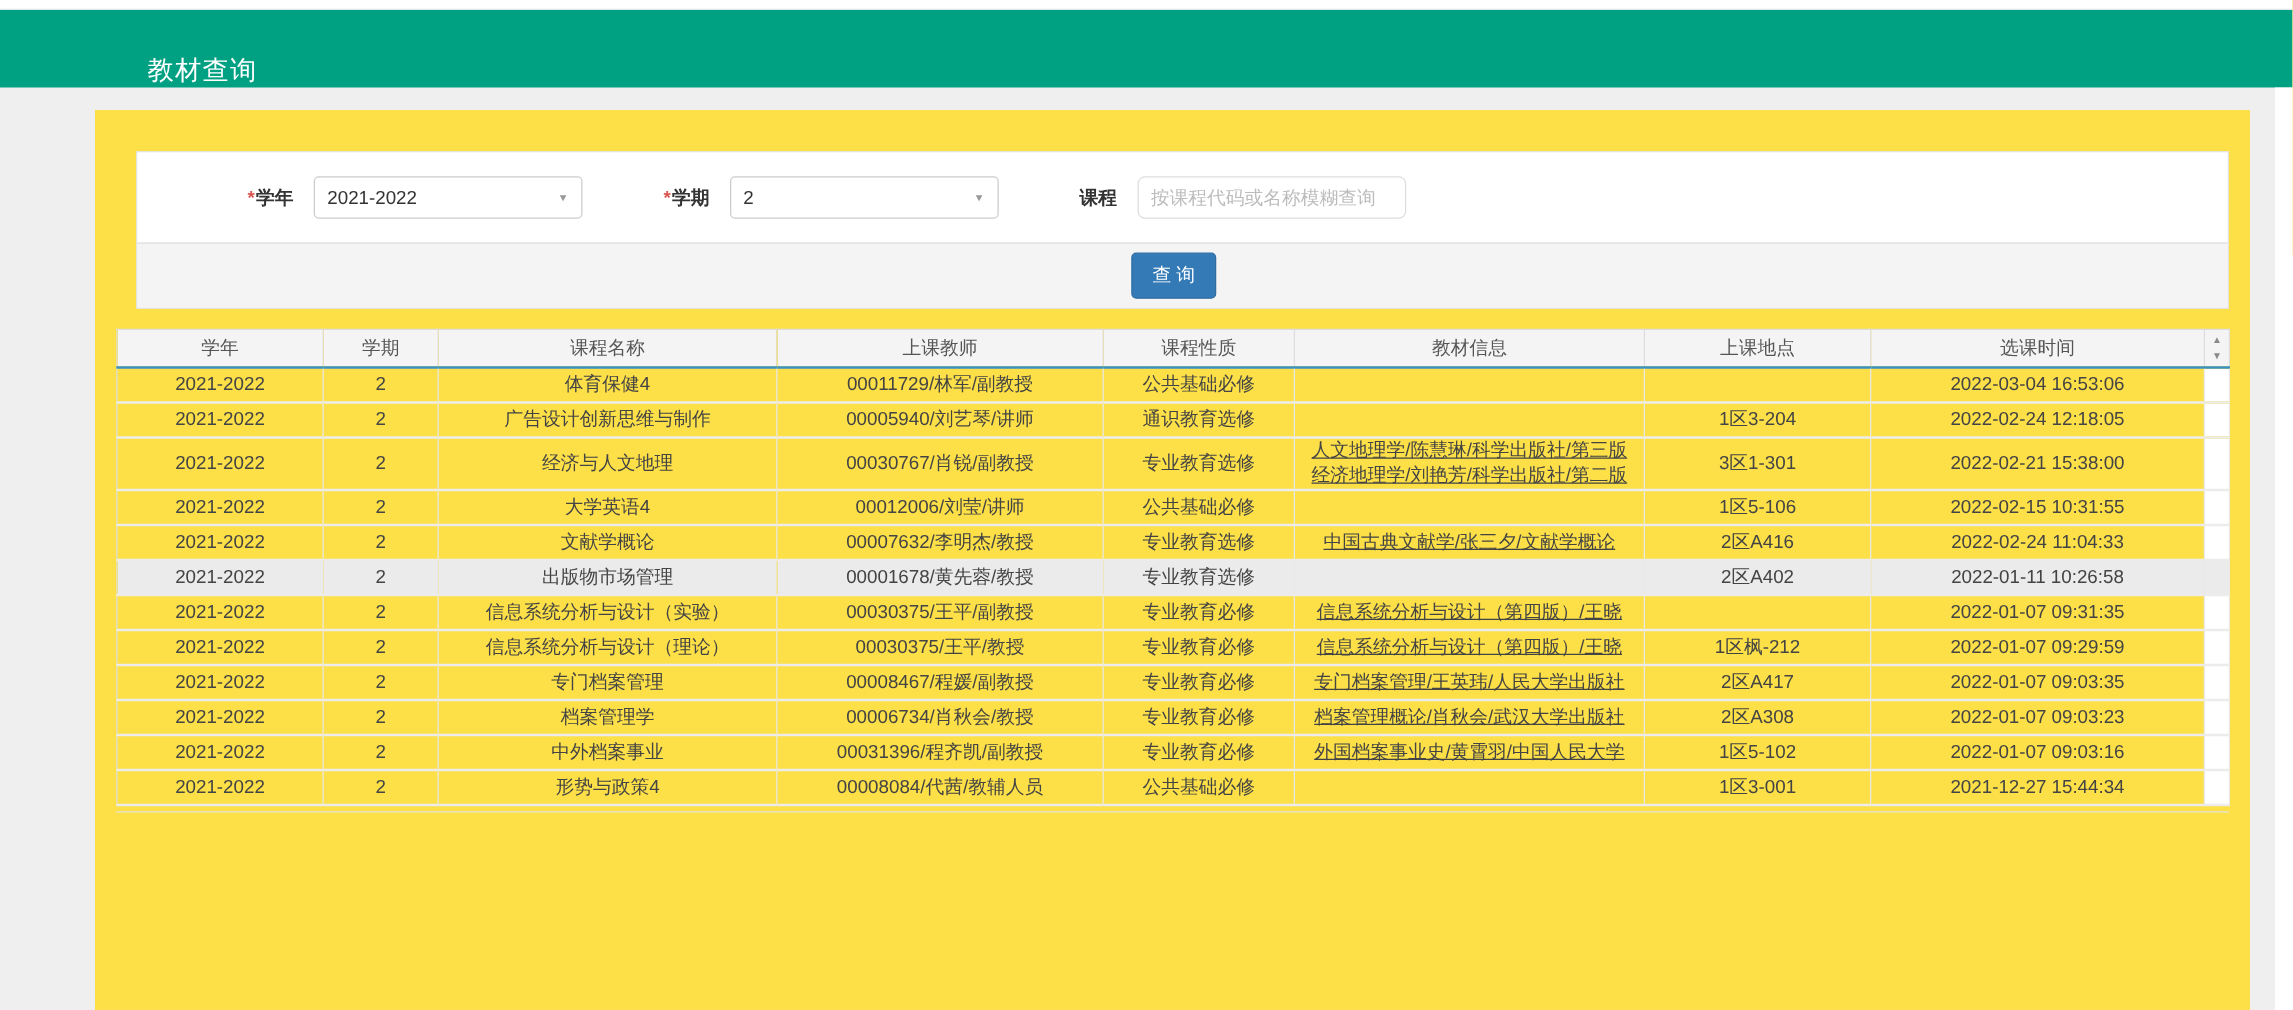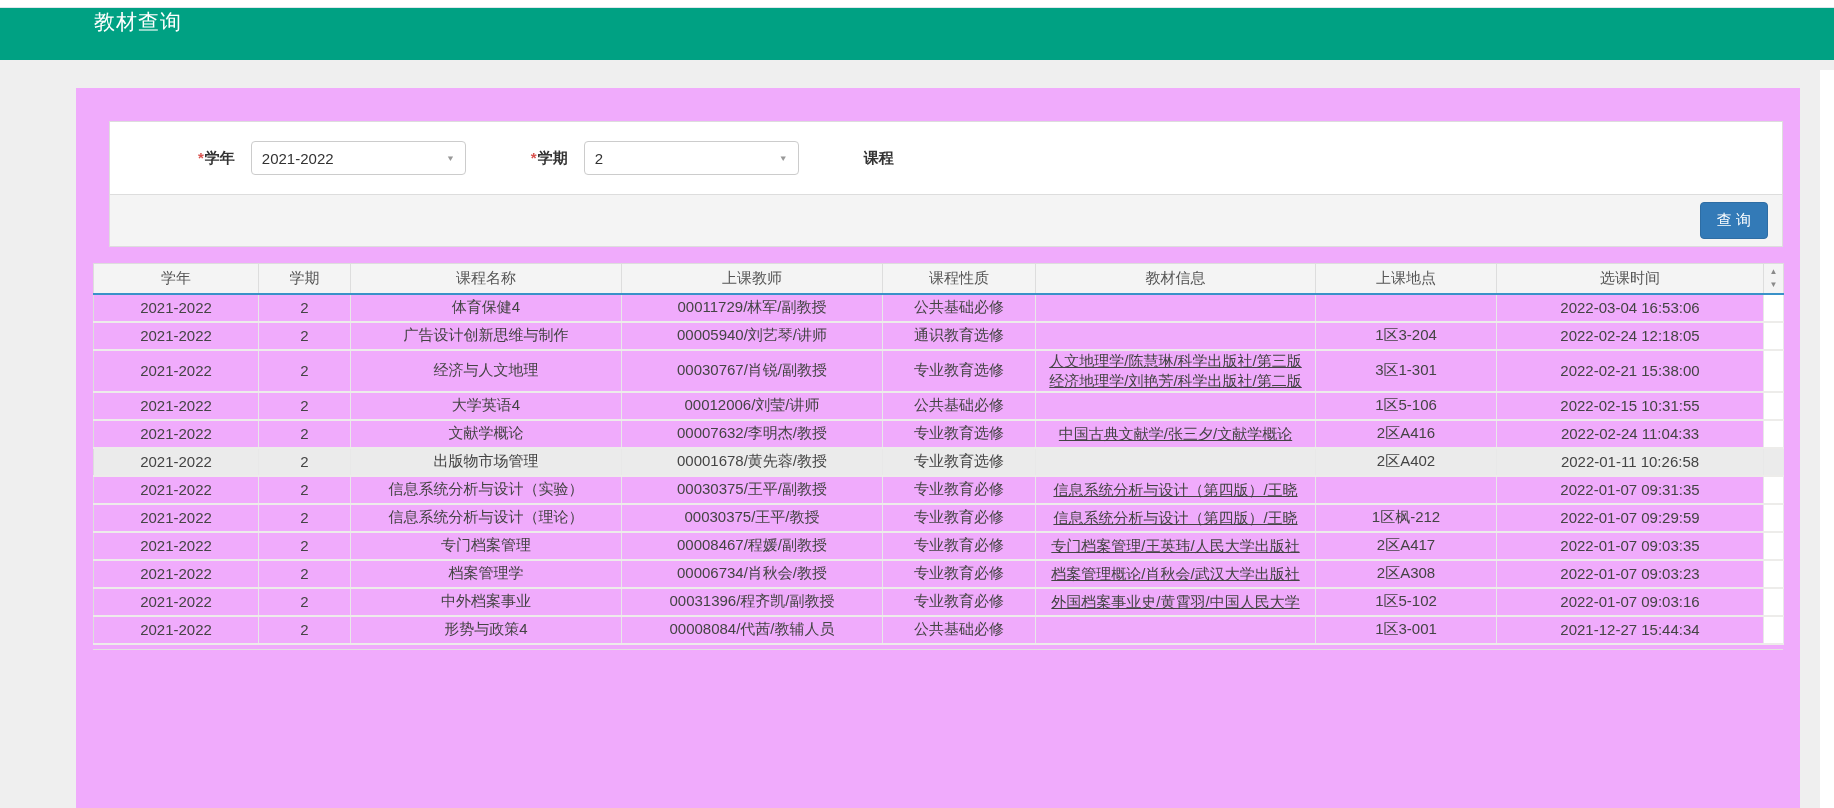"教材查询" .navbar { align-items: flex-start -> flex-end; height: 52px -> 62px; padding-left: 94px -> 118px }
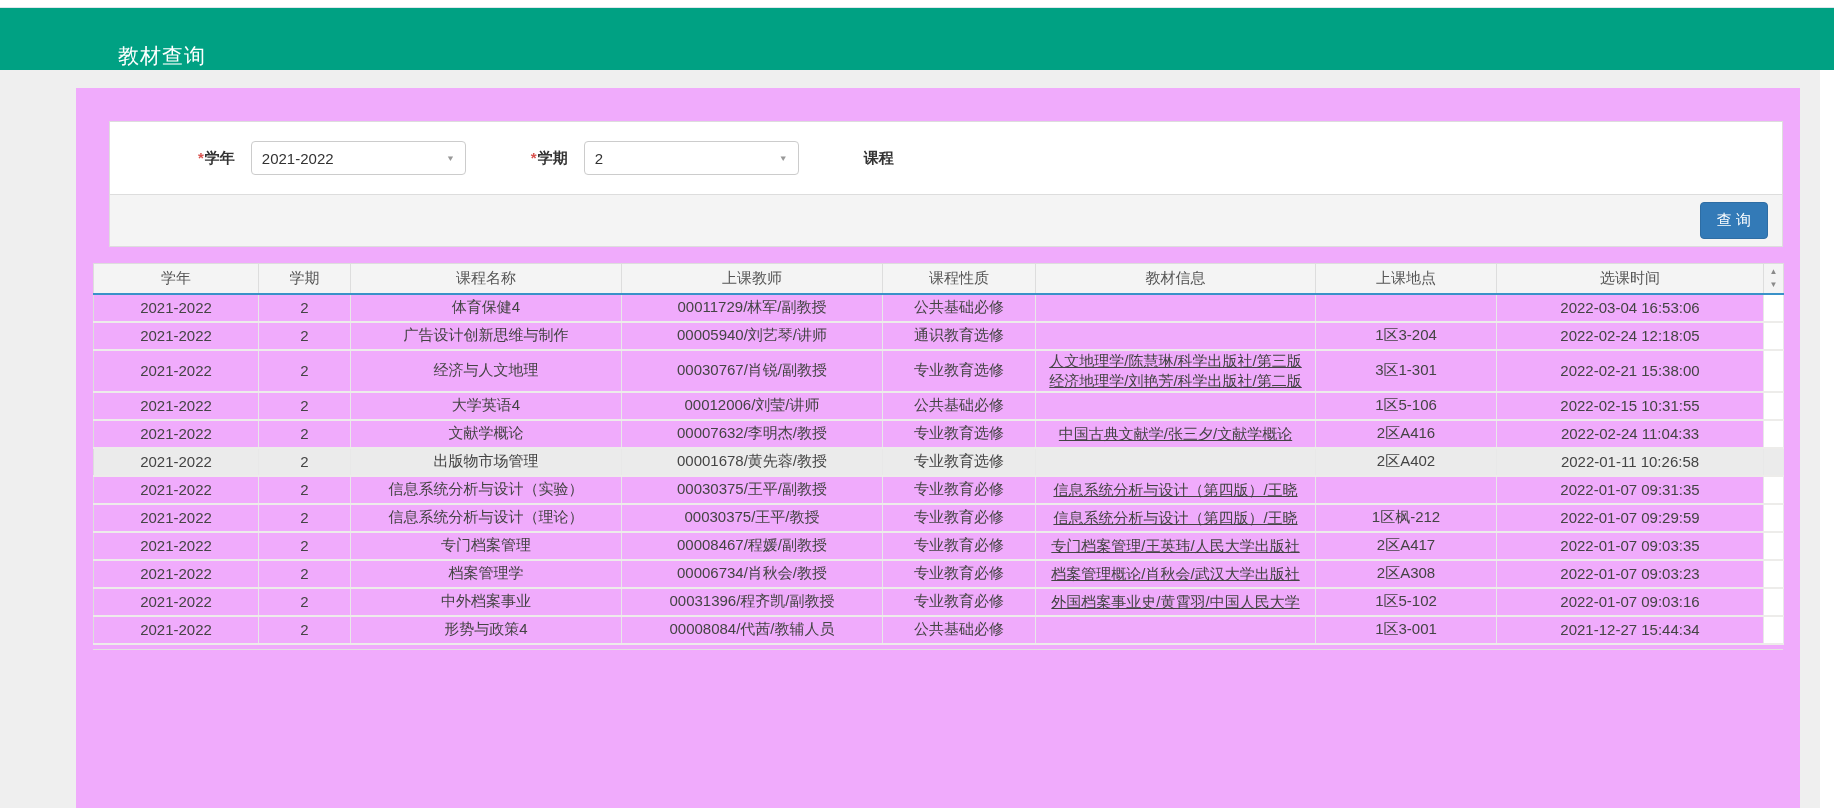"*学年" .panel { background: #f0abfc -> #fde047 }
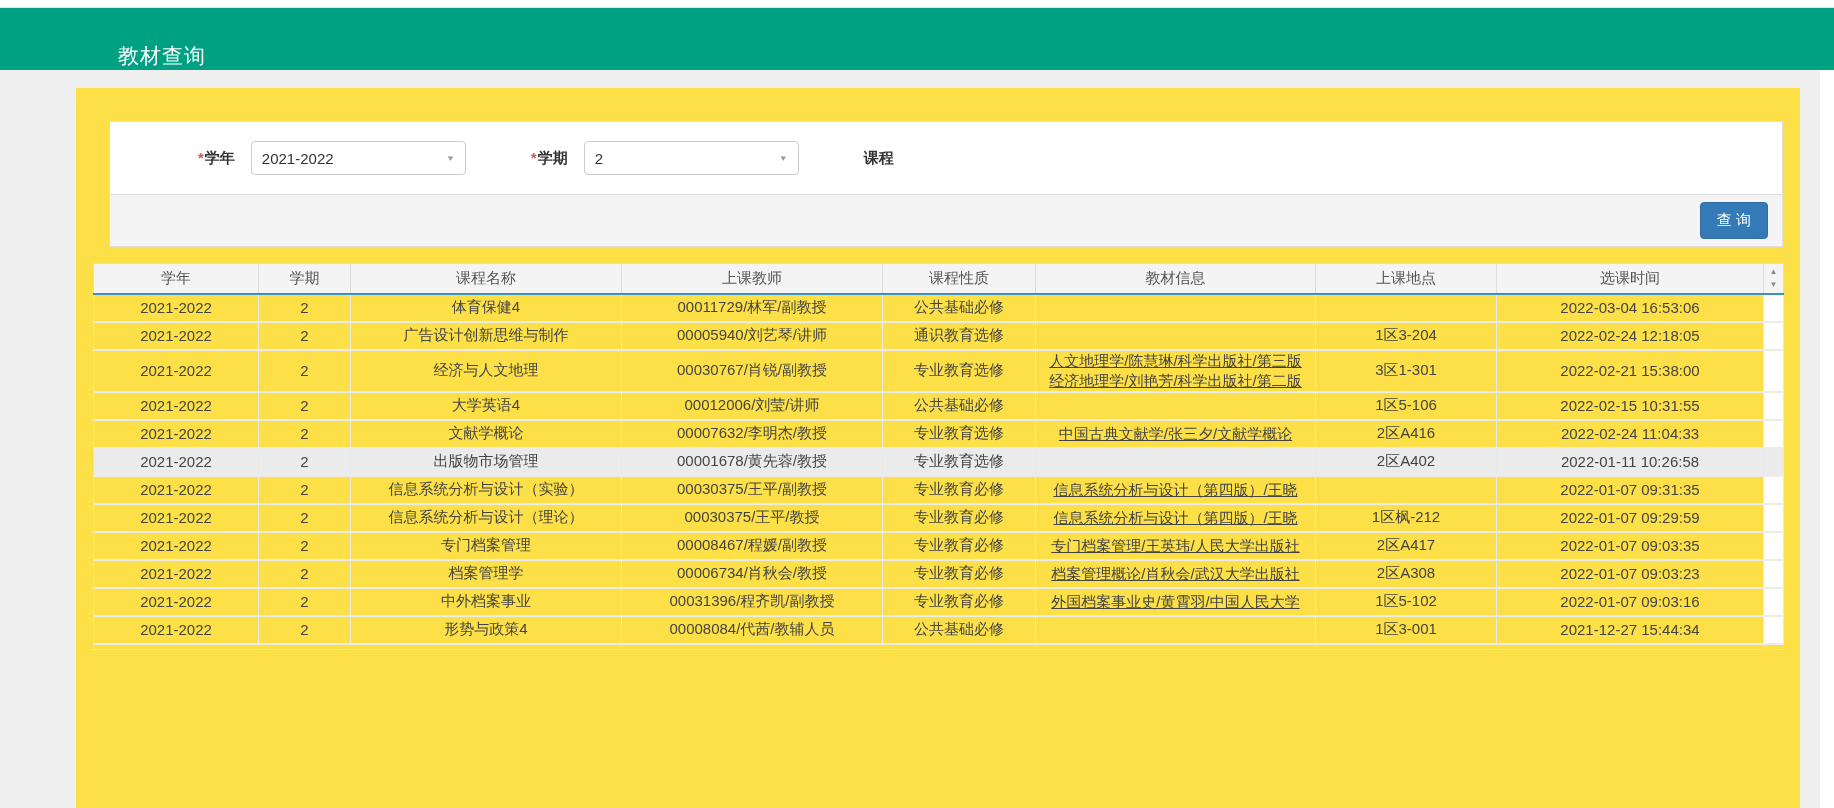"按课程代码或名称模糊查询" input.text-input { html: none -> <input> }
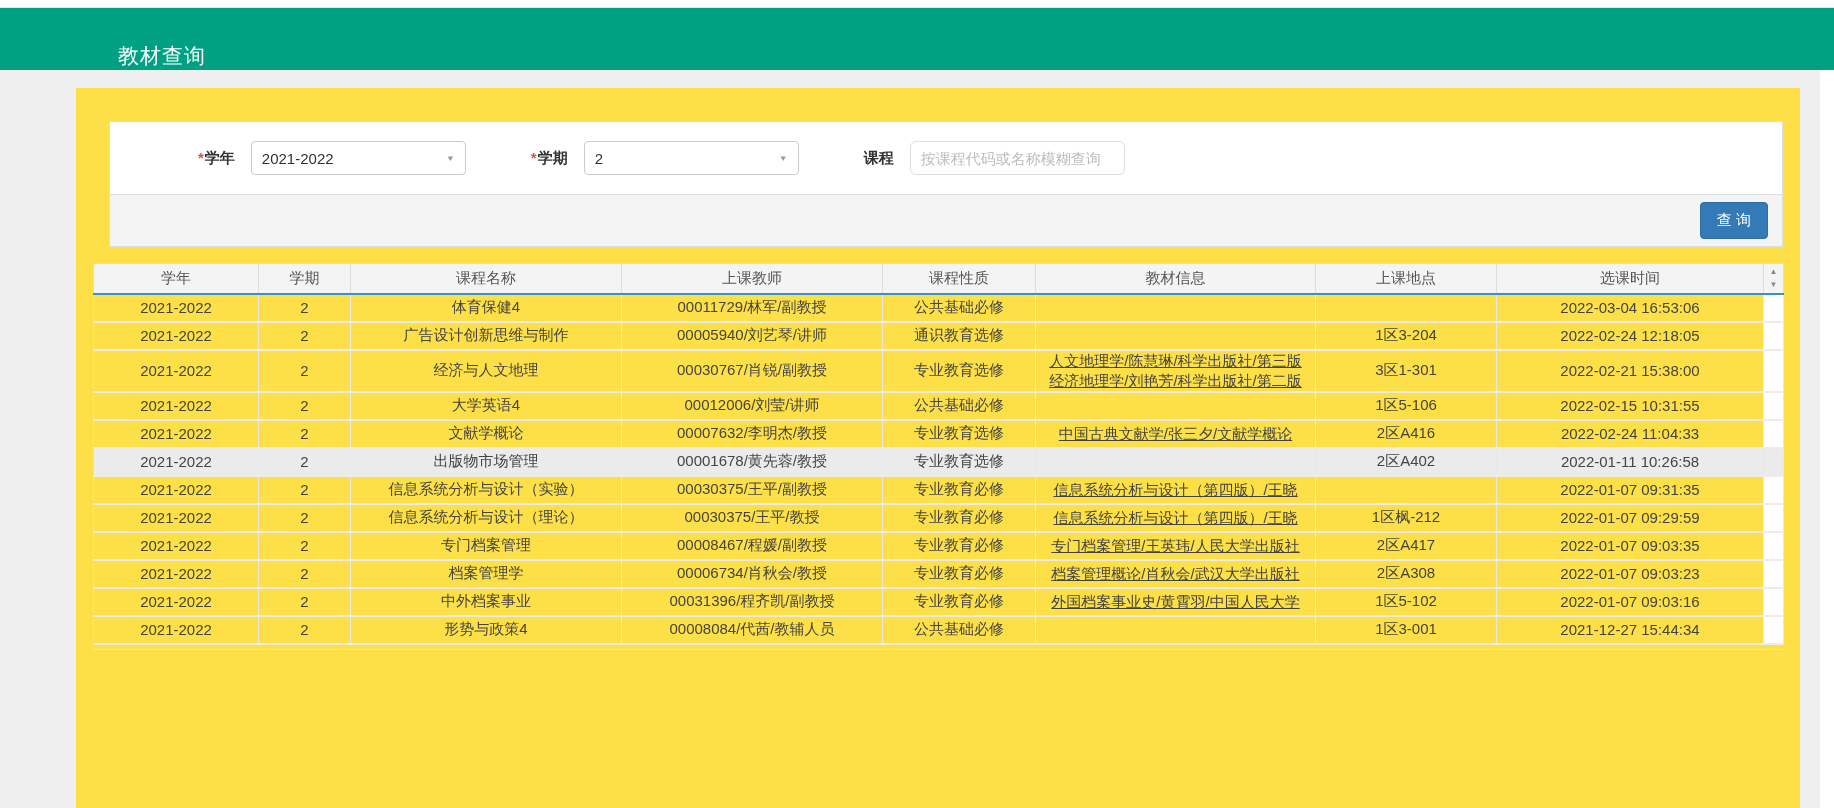"查 询" .form-actions { justify-content: flex-end -> center }
